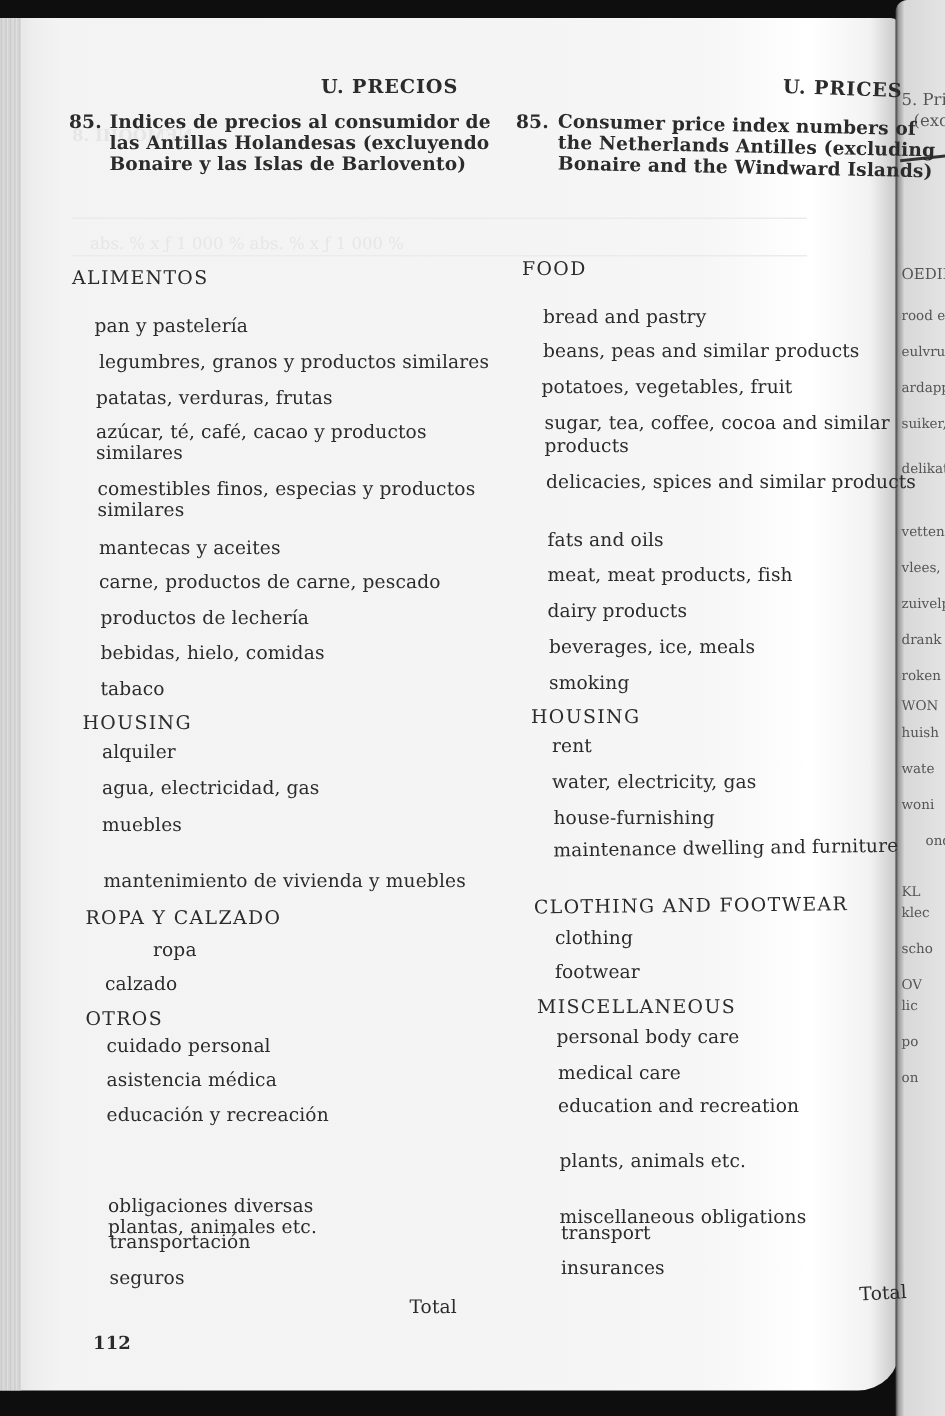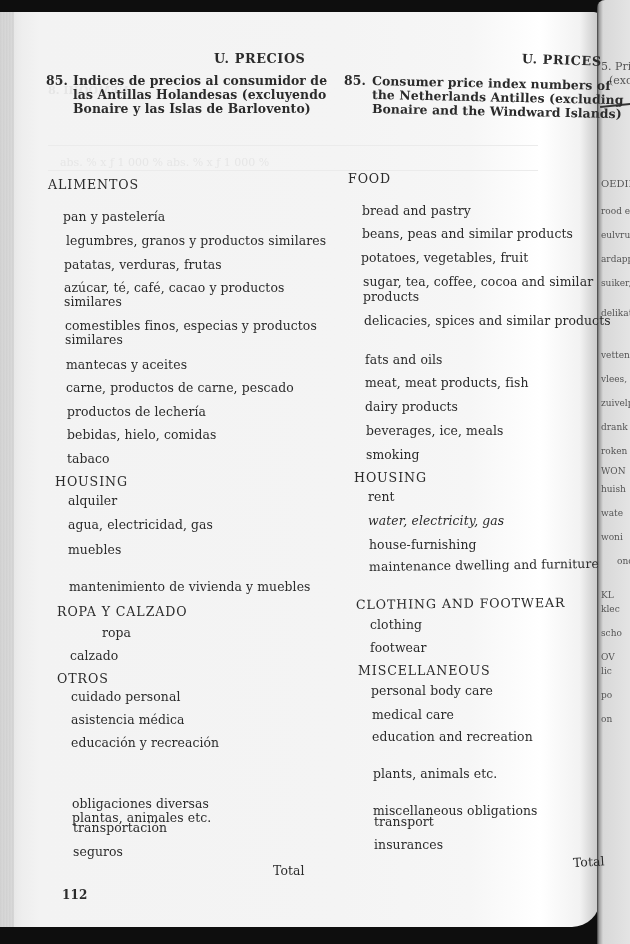"water, electricity, gas" div.txt { font-style: italic -> none }
